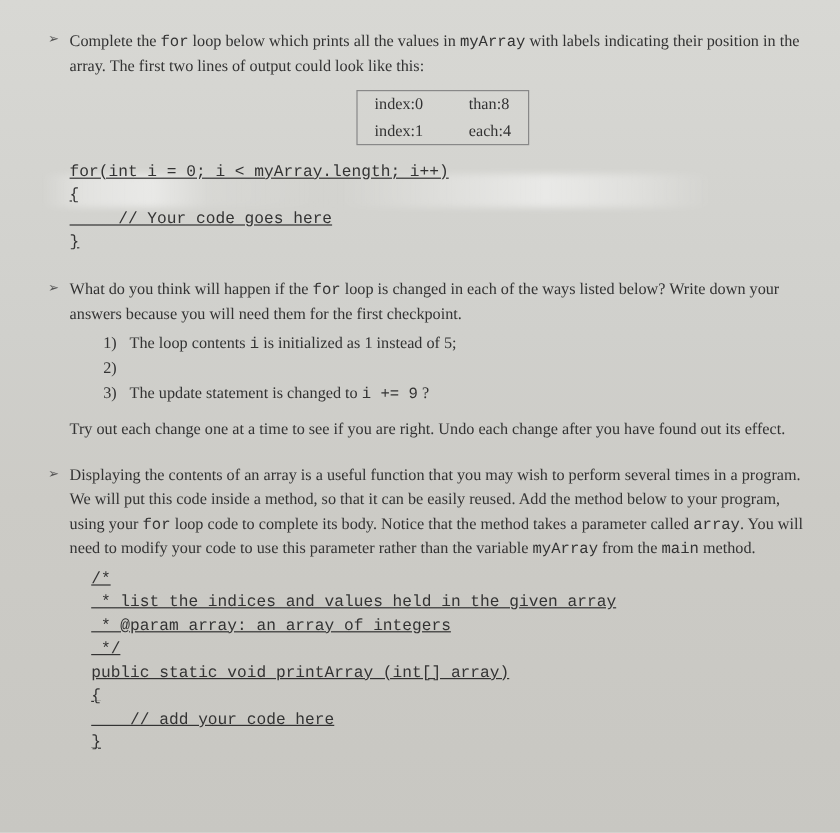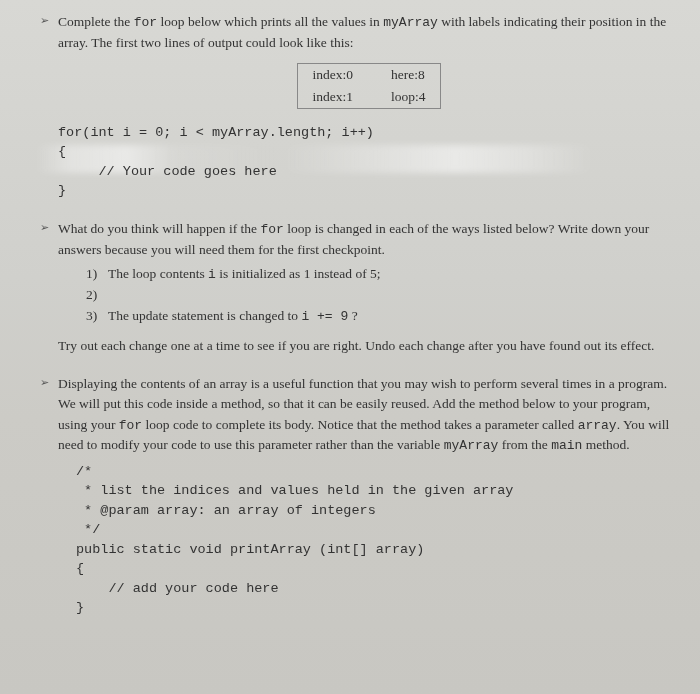"Complete the for loop below" .body-text { margin-top: none -> 12px }
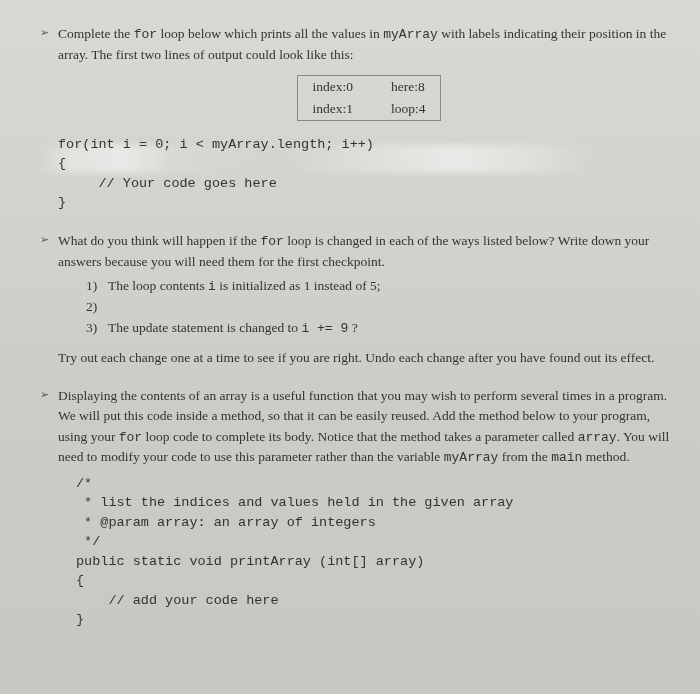"here:8" span { text: here:8 -> than:8 }
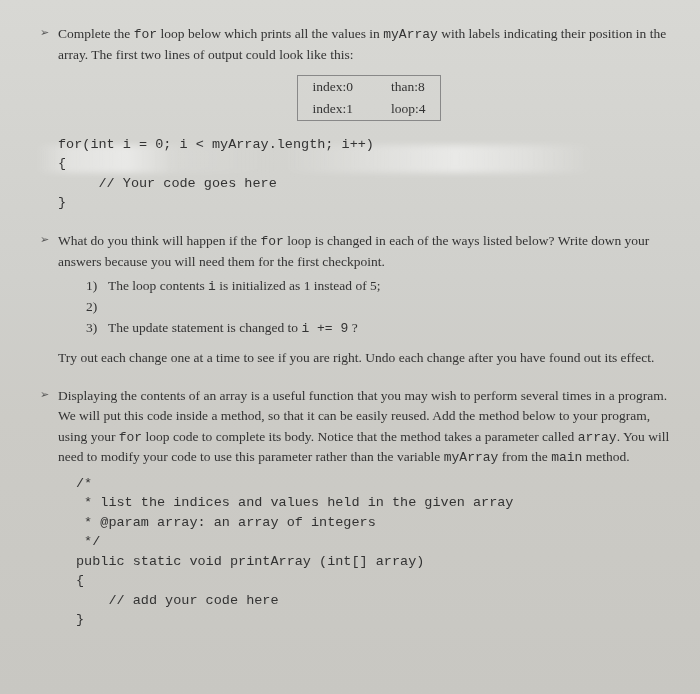"loop:4" span { text: loop:4 -> each:4 }
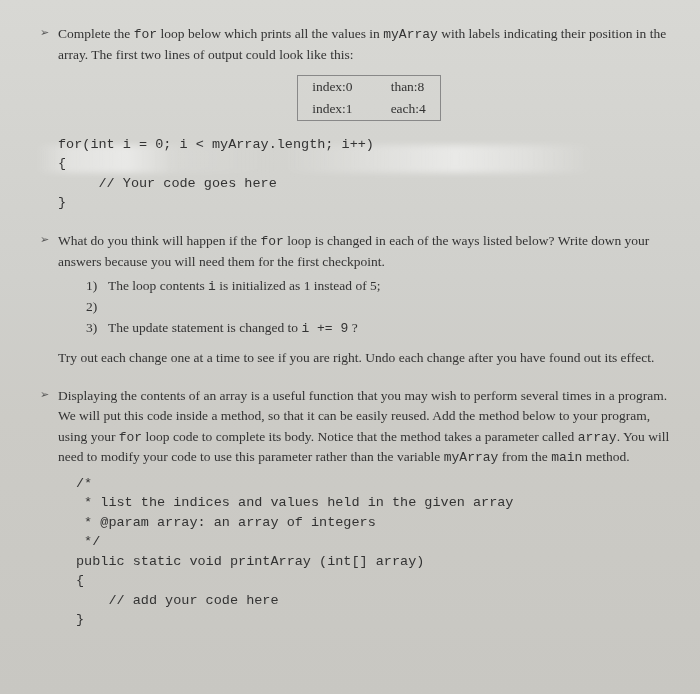"for(int i = 0; i" .code-block { text-decoration: none -> underline }
